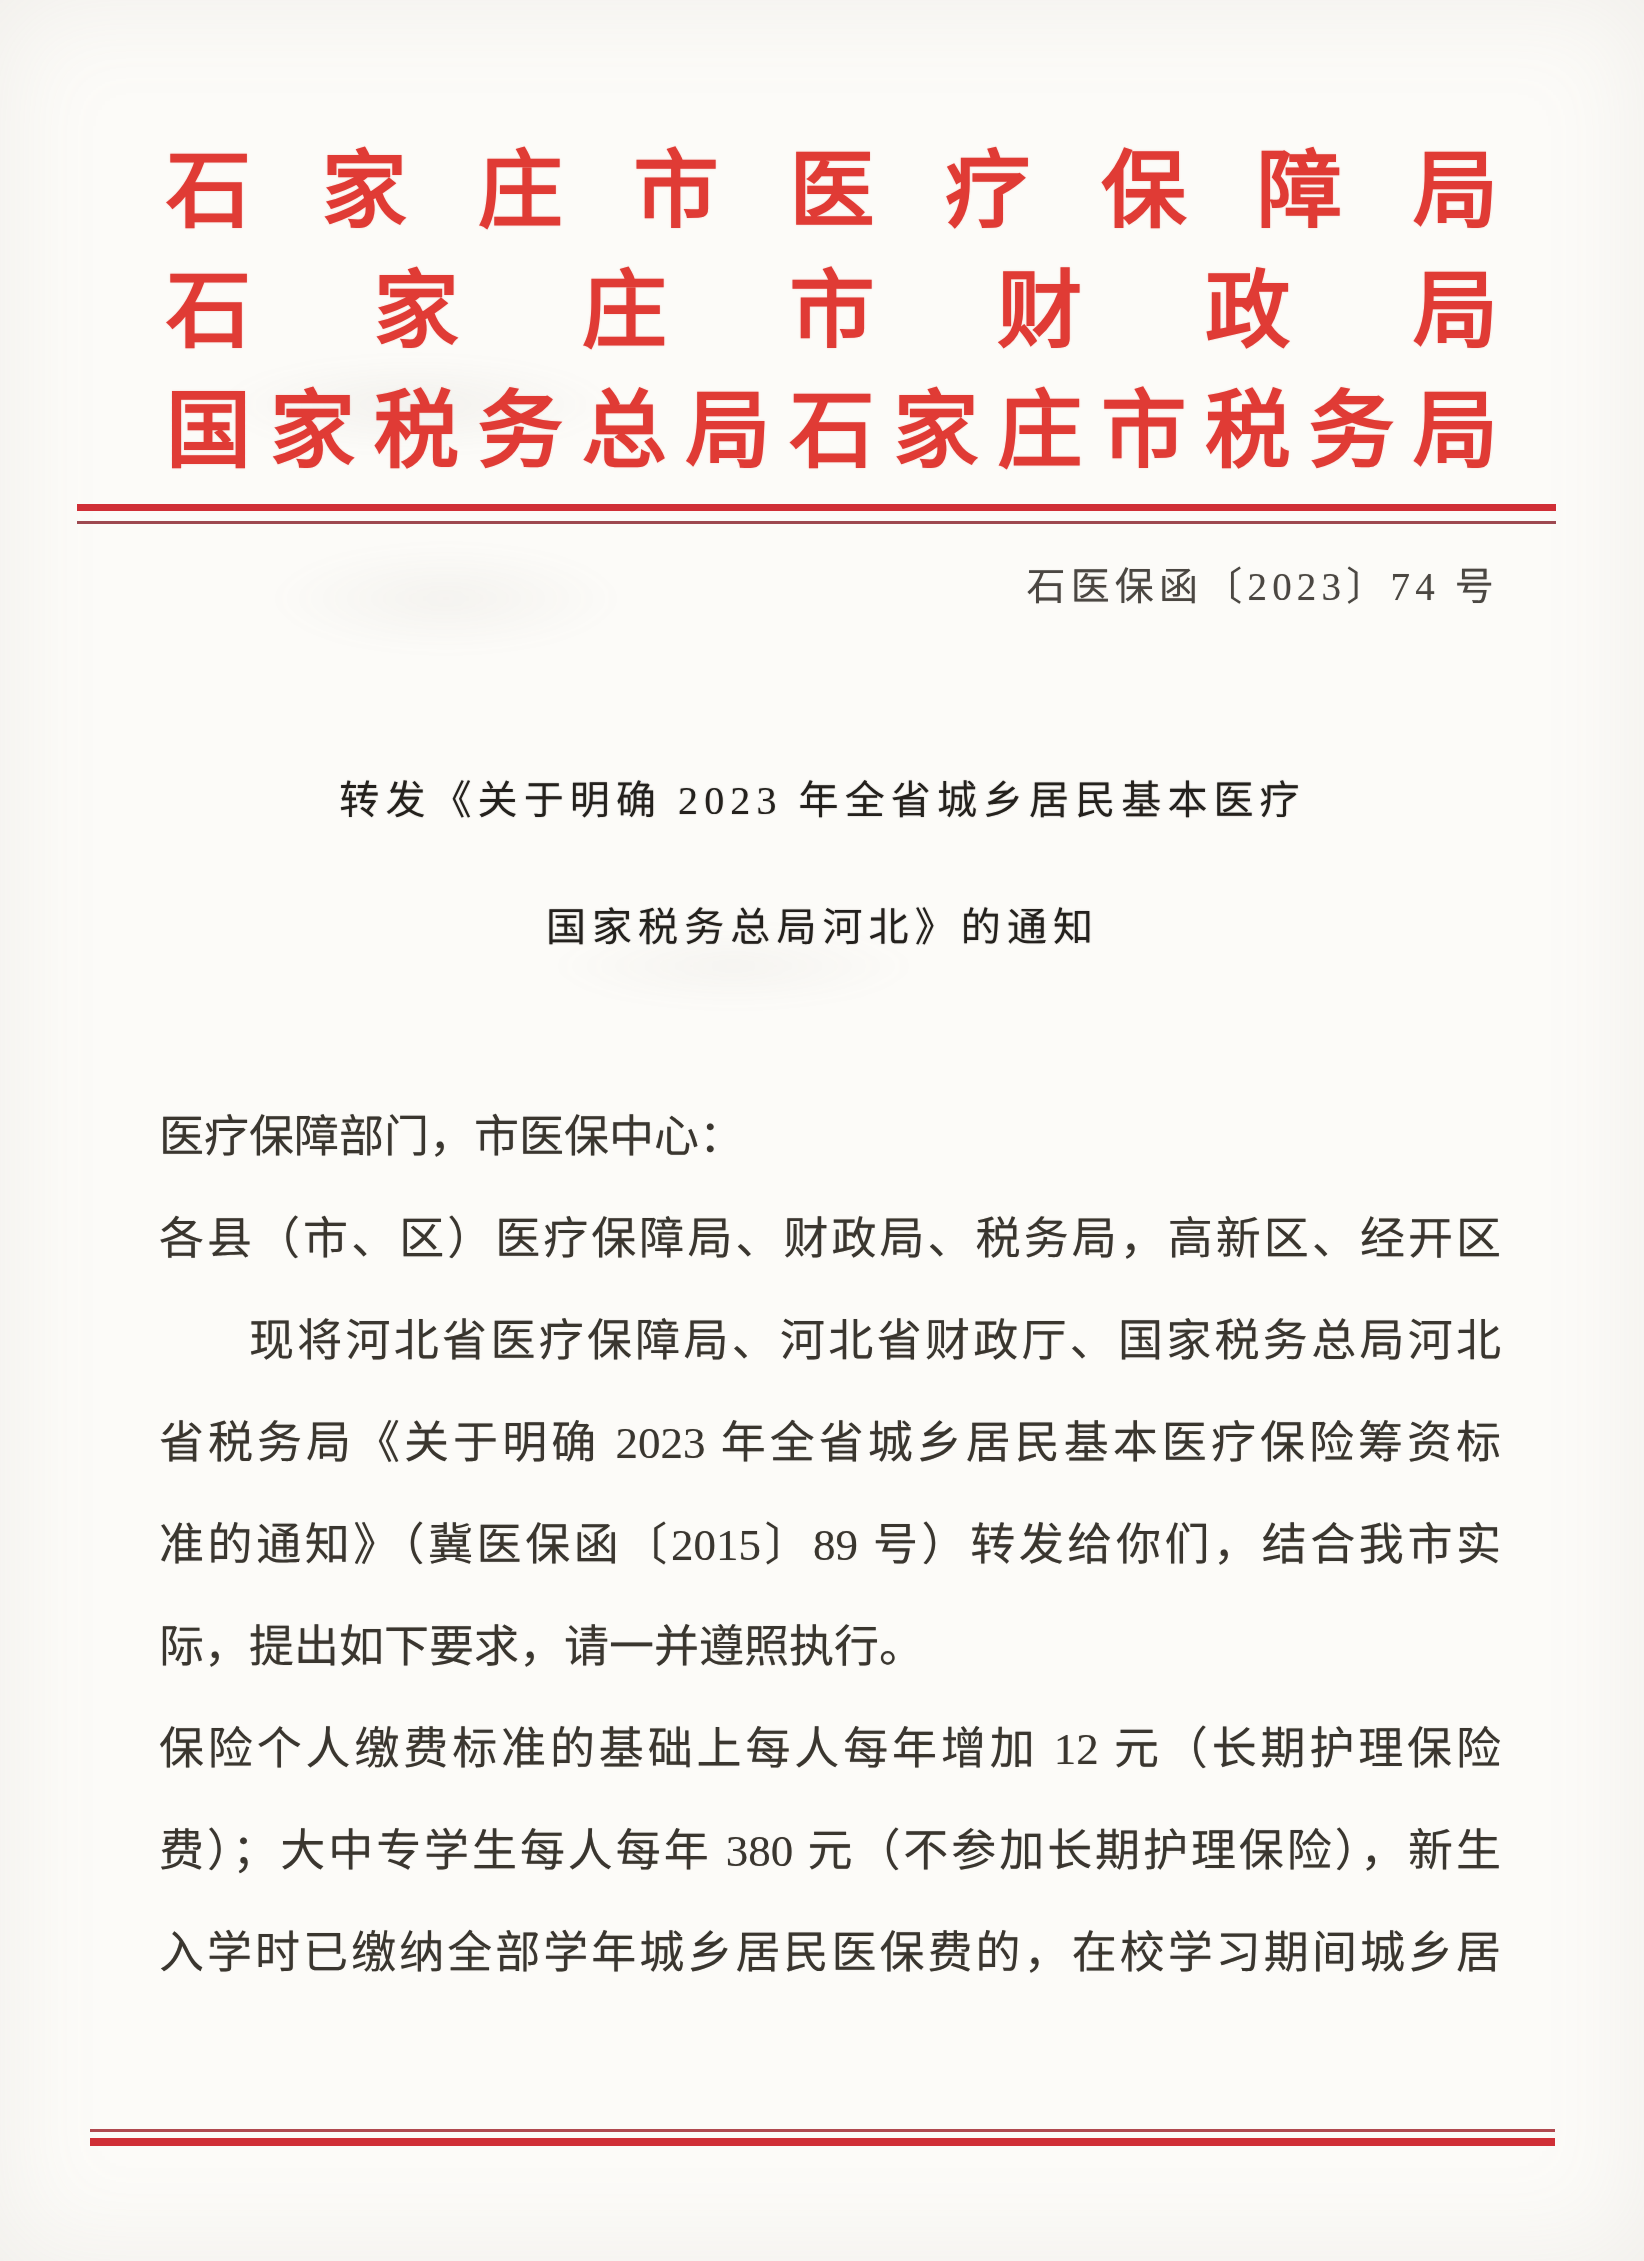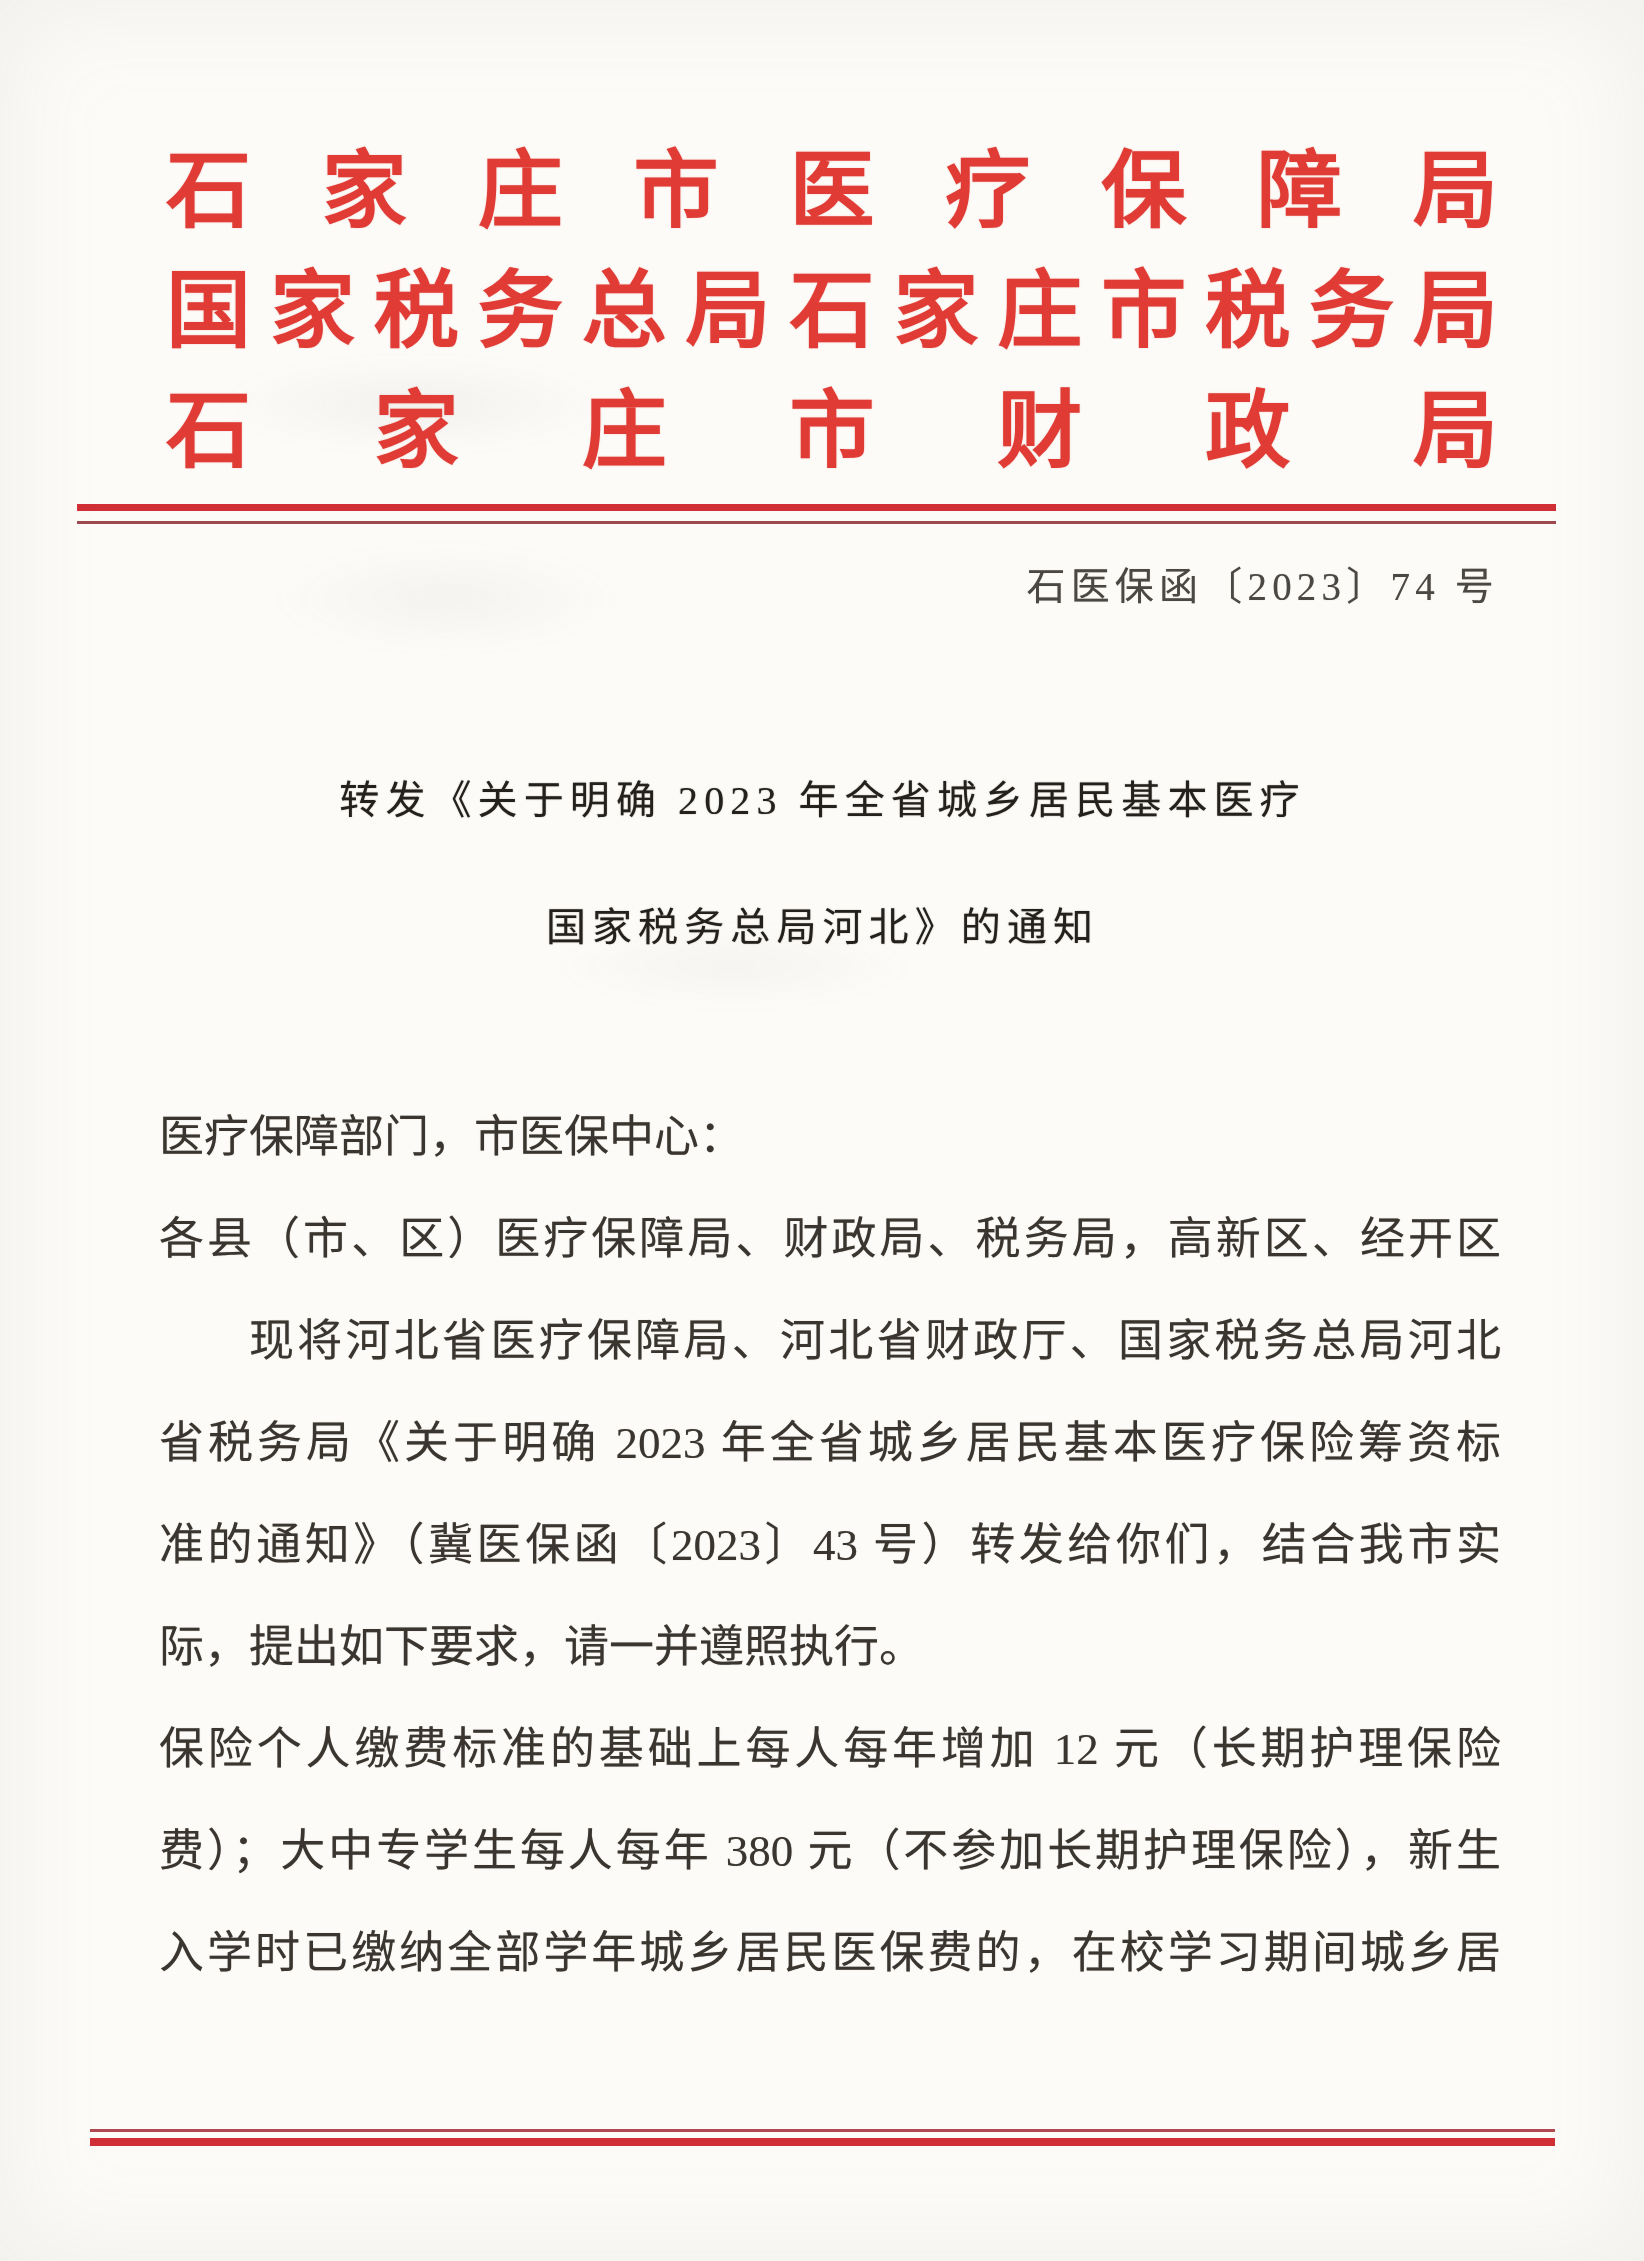"国家税务总局石家庄市税务局" div.org-line { order: before "石家庄市财政局" -> after "石家庄市财政局" }
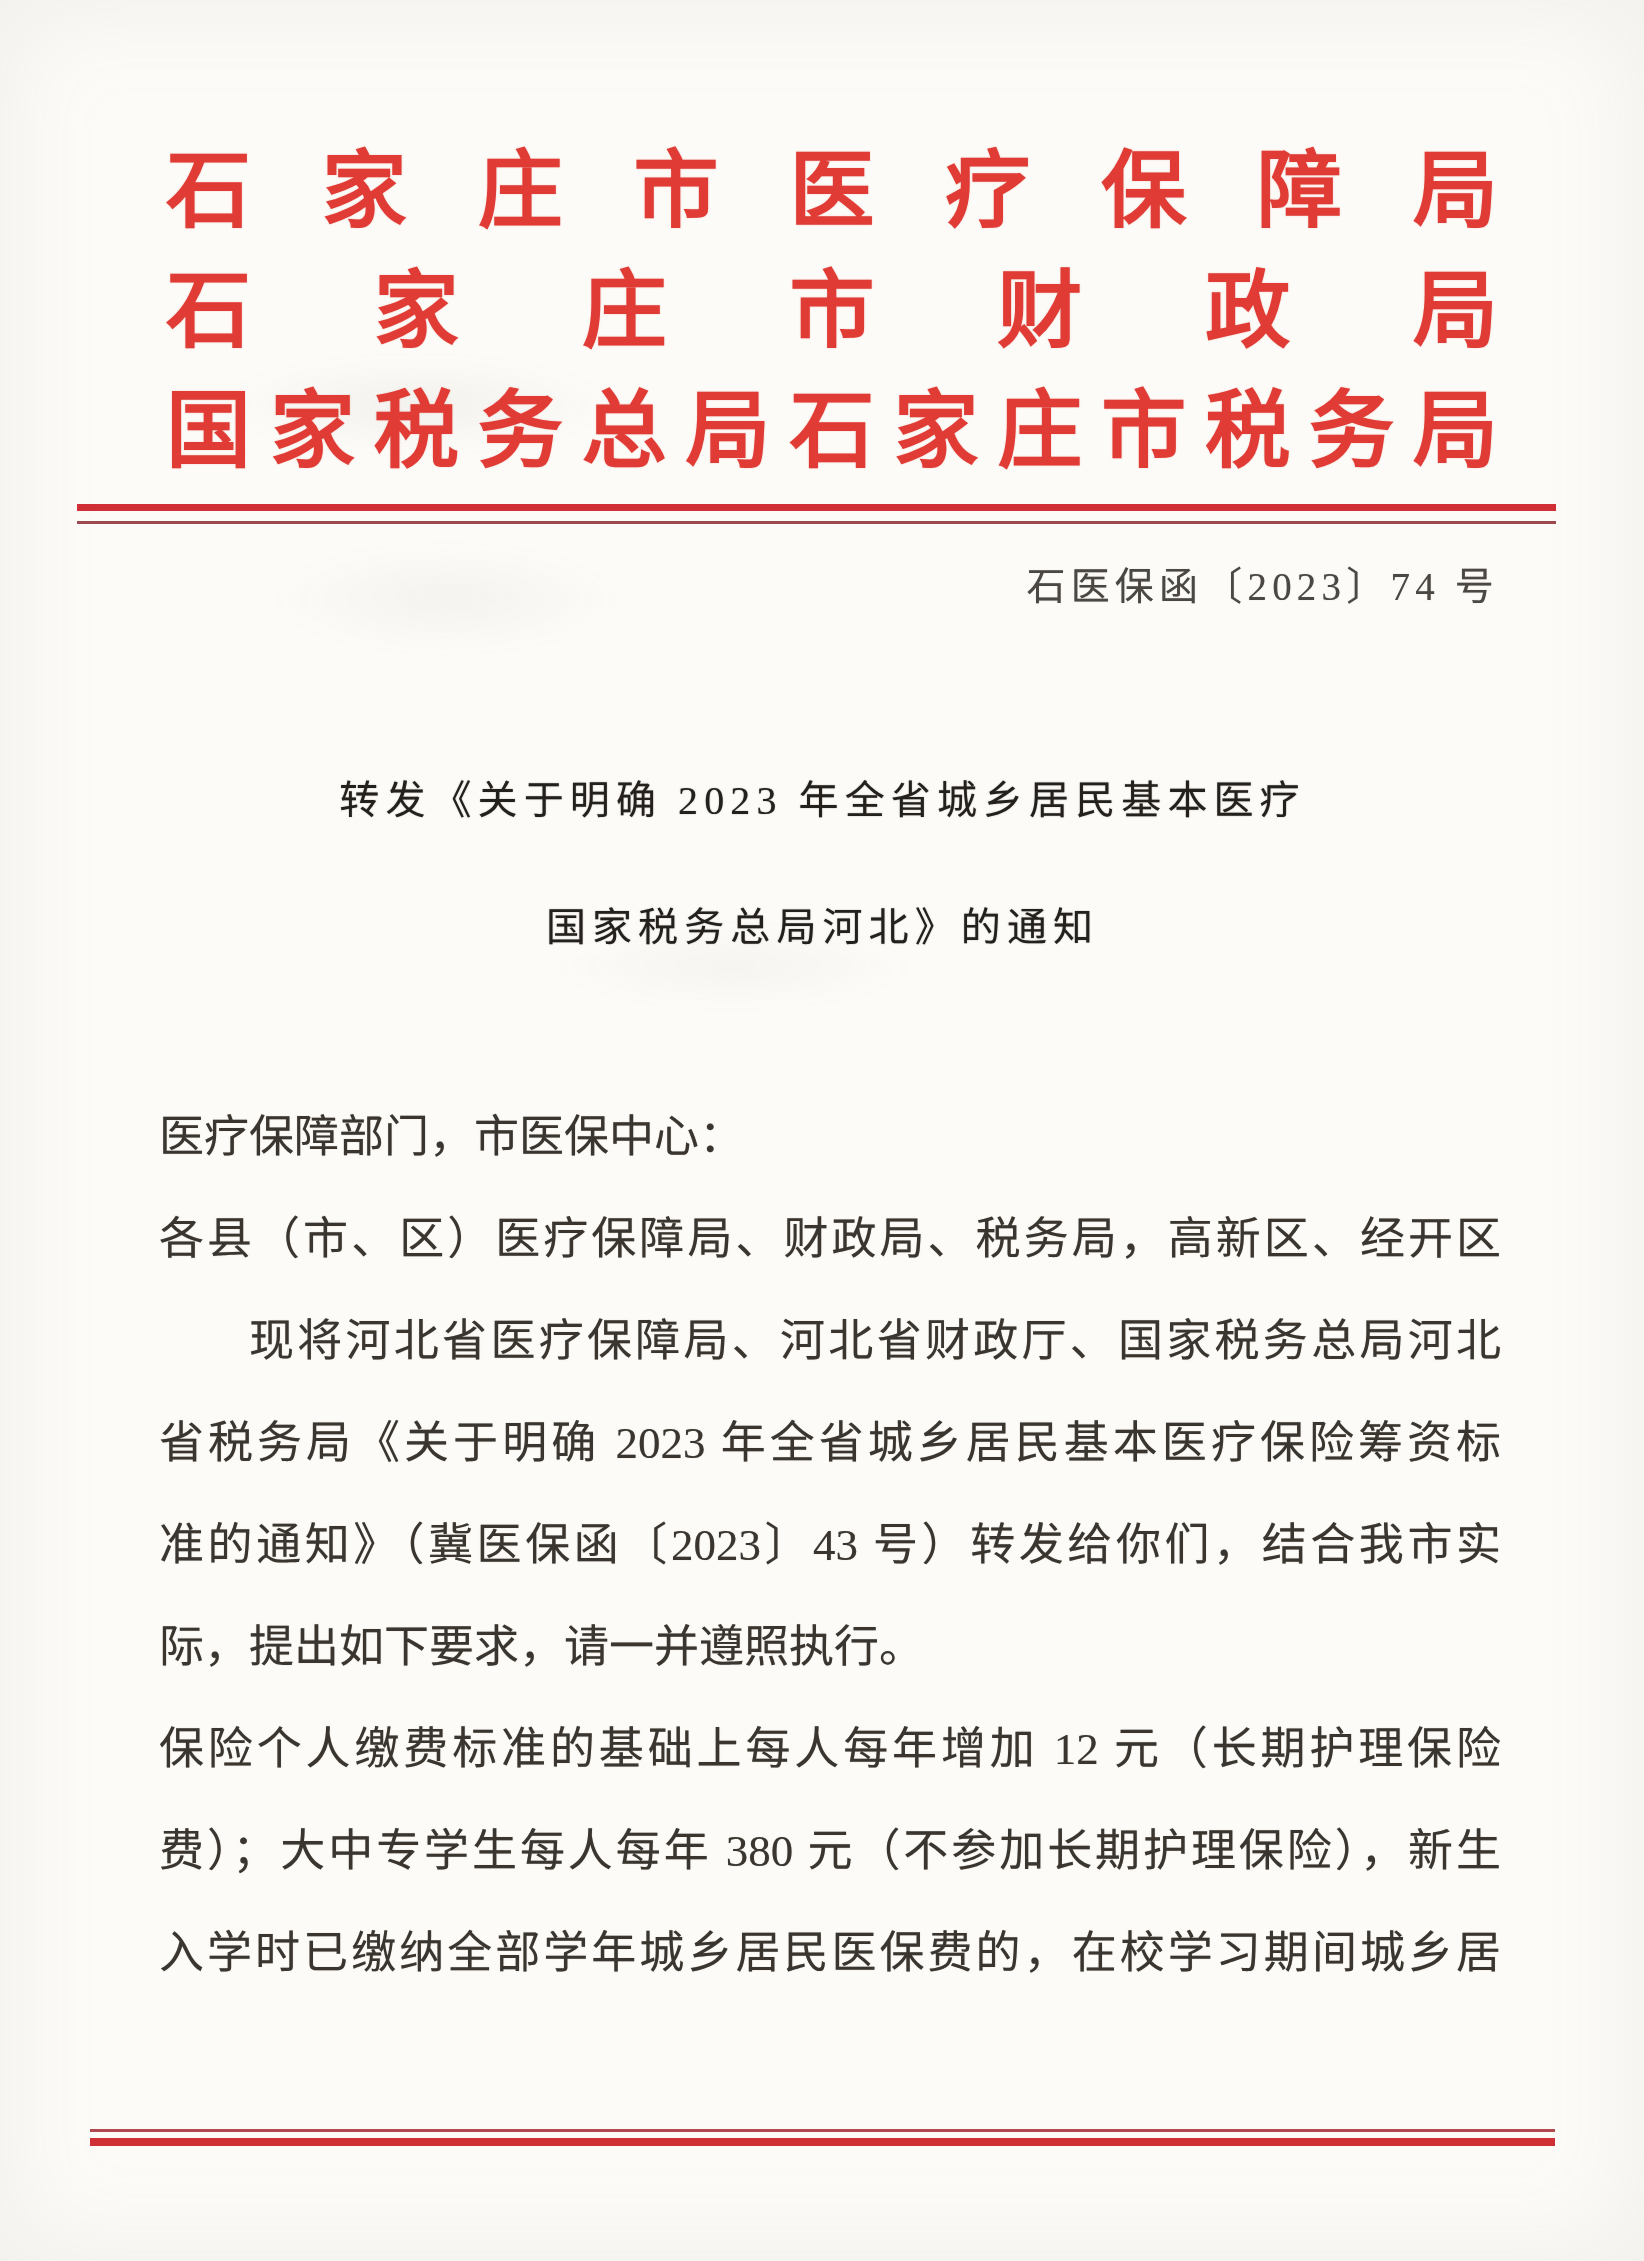"准的通知》（冀医保函〔2023〕43 号）转发给你们，结合我市实" div.bline { text: 2023〕43 -> 2015〕89 }
